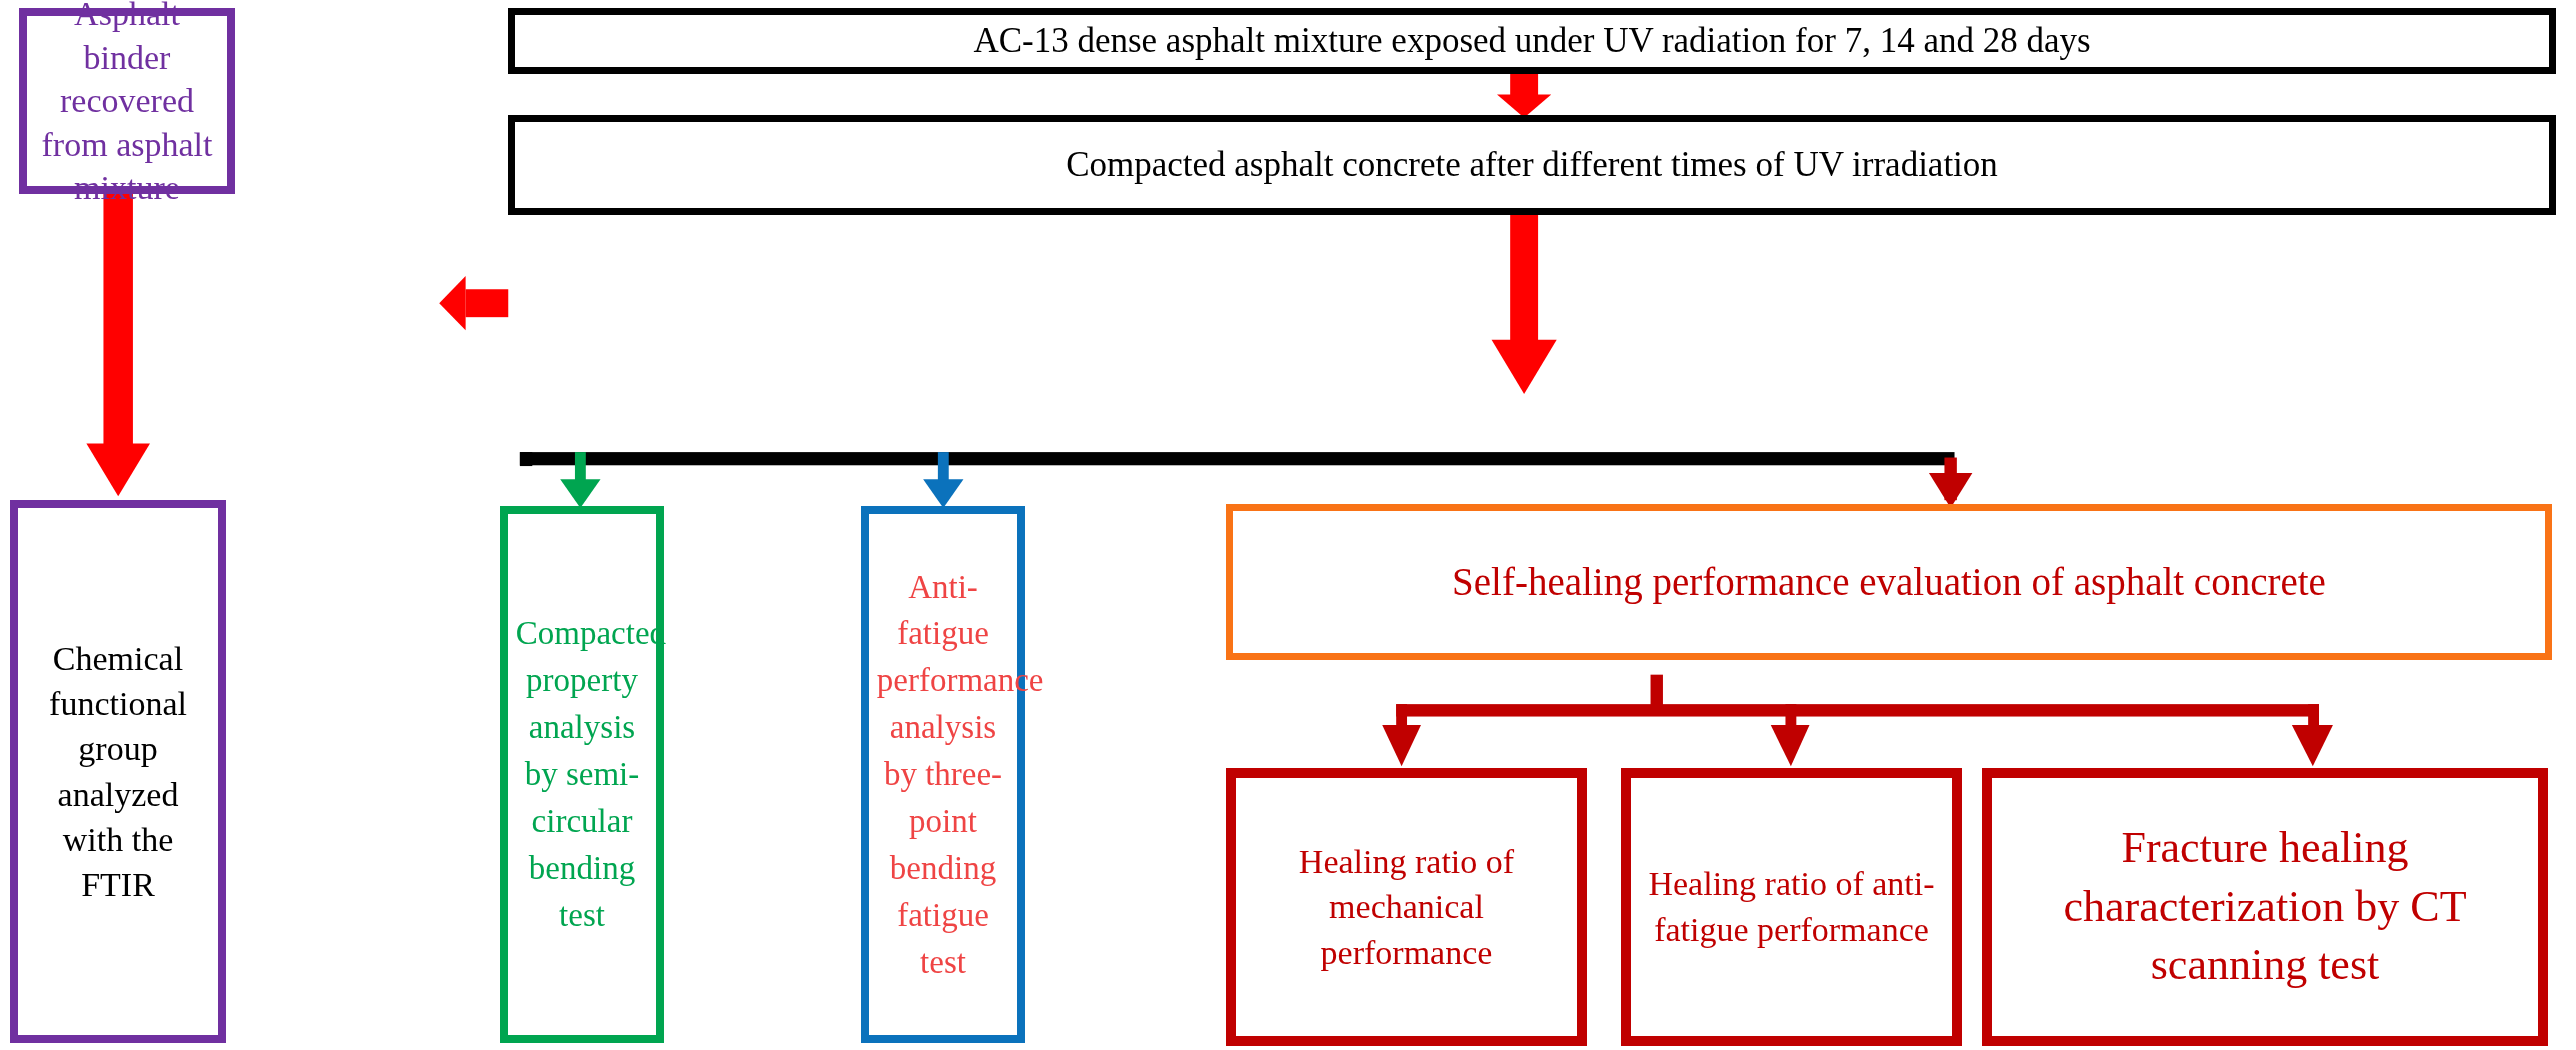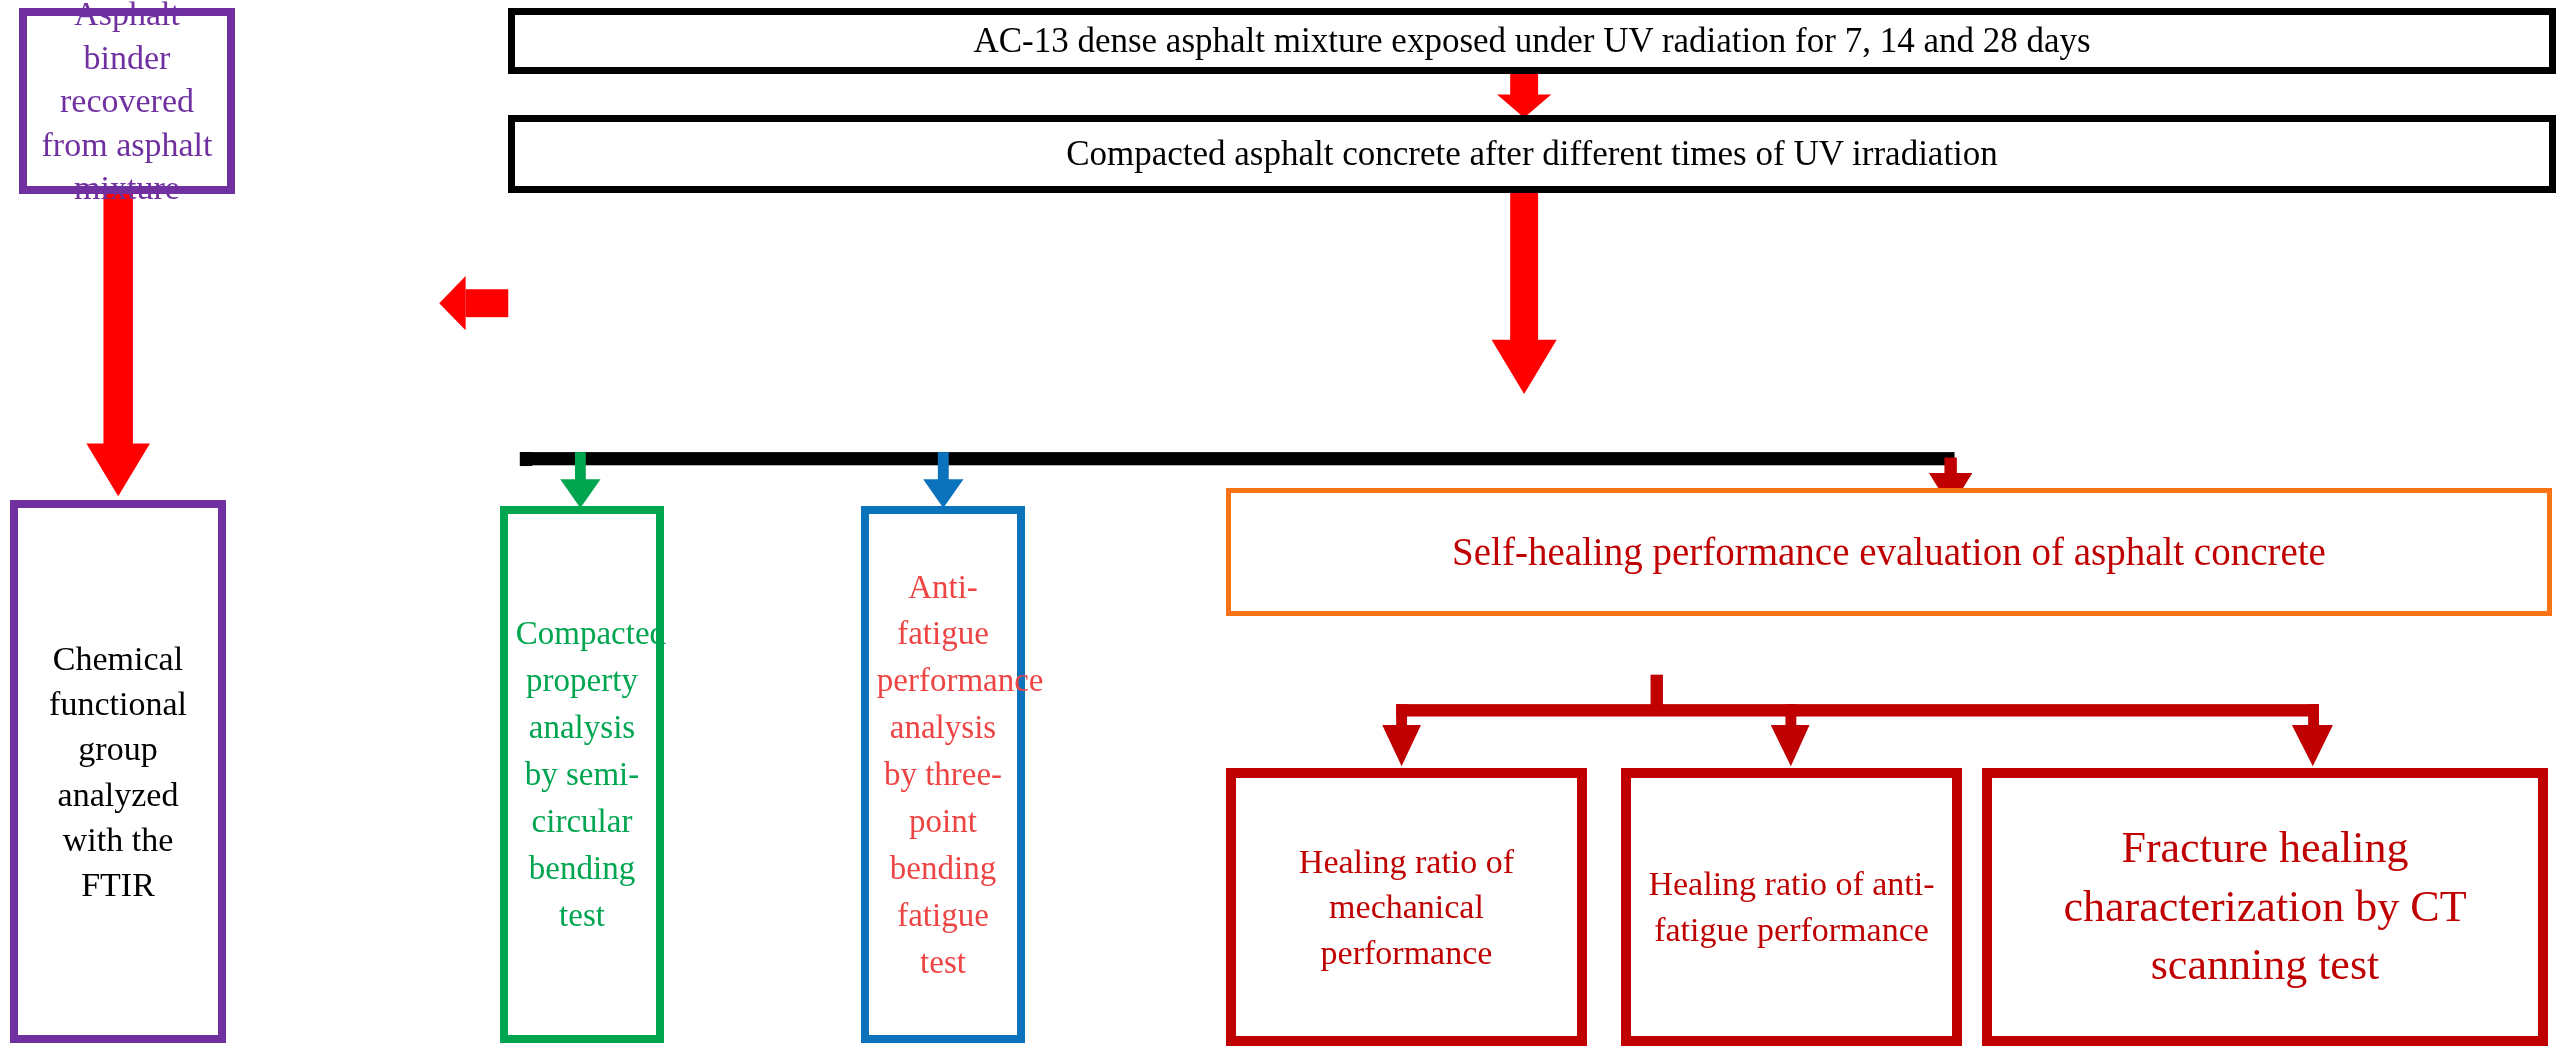"Compacted asphalt concrete after" #box-compacted { height: 78px -> 100px }
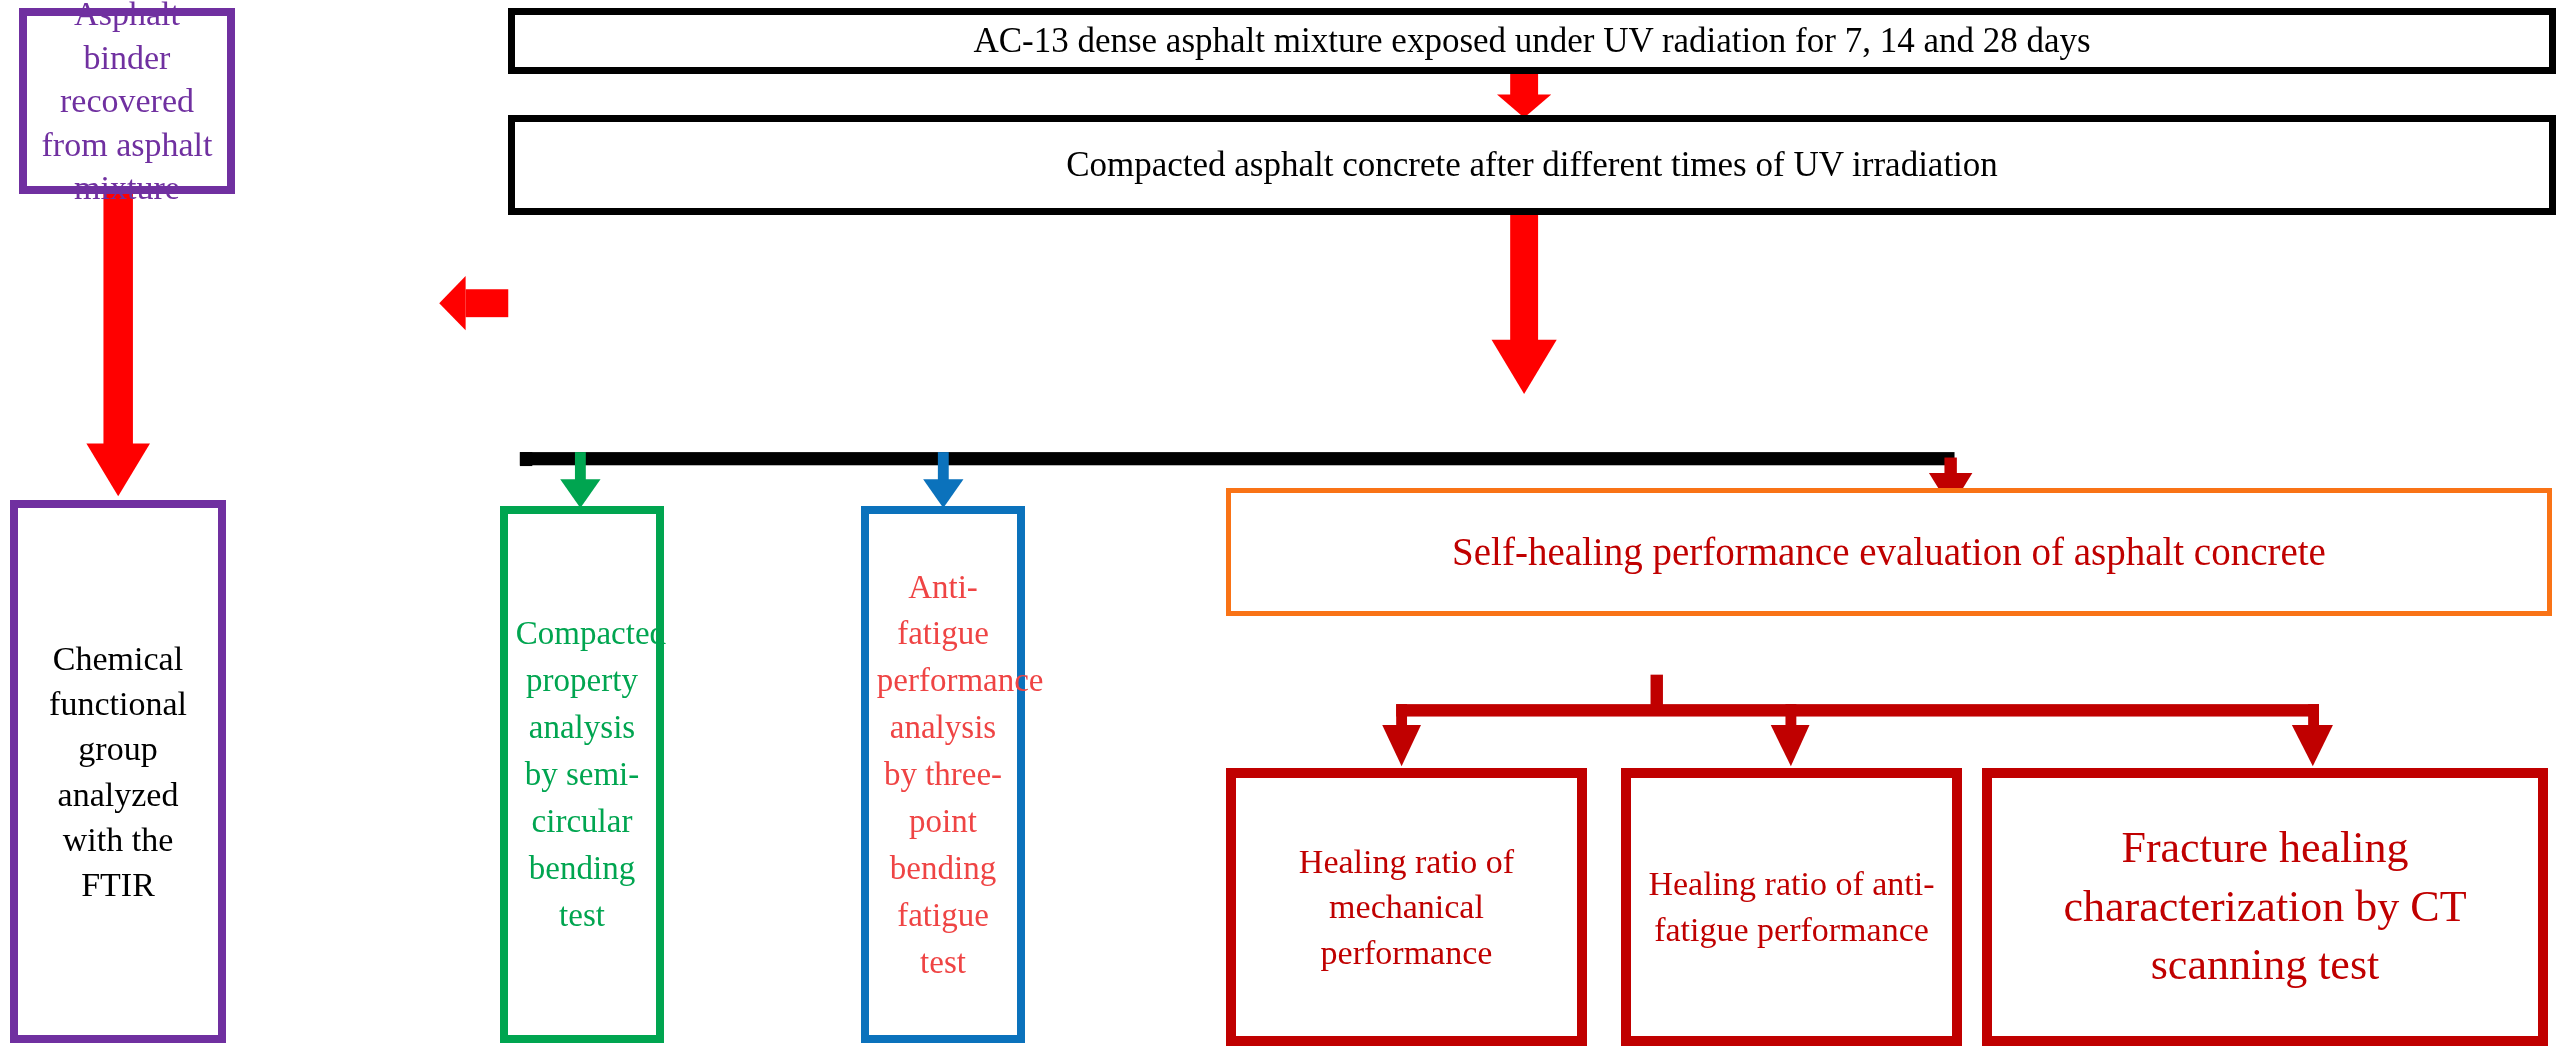"Self-healing performance evaluation of" #box-selfheal { border: 5px solid #f97316 -> 7px solid #f97316; height: 128px -> 156px; top: 488px -> 504px }
